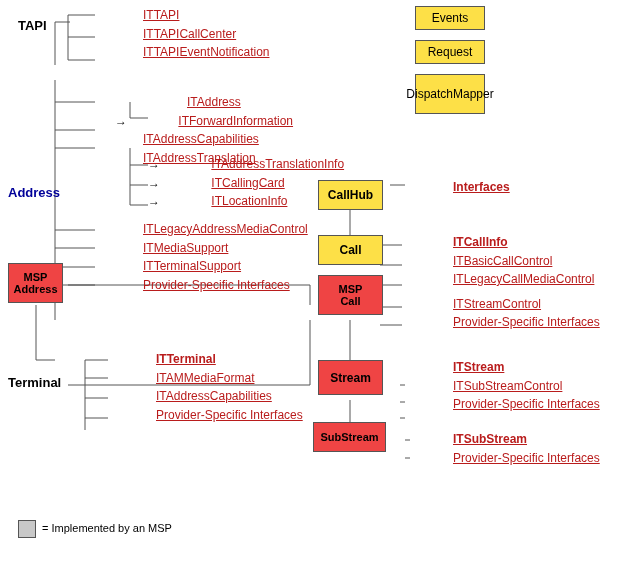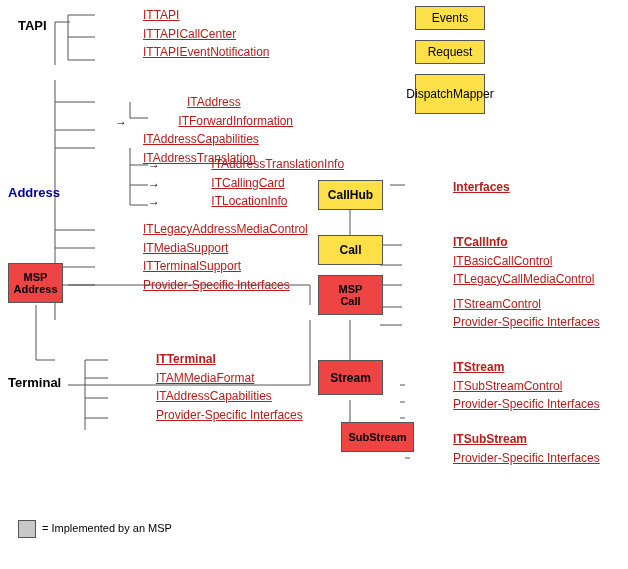"SubStream" div.box { margin-left: 28px -> none }
